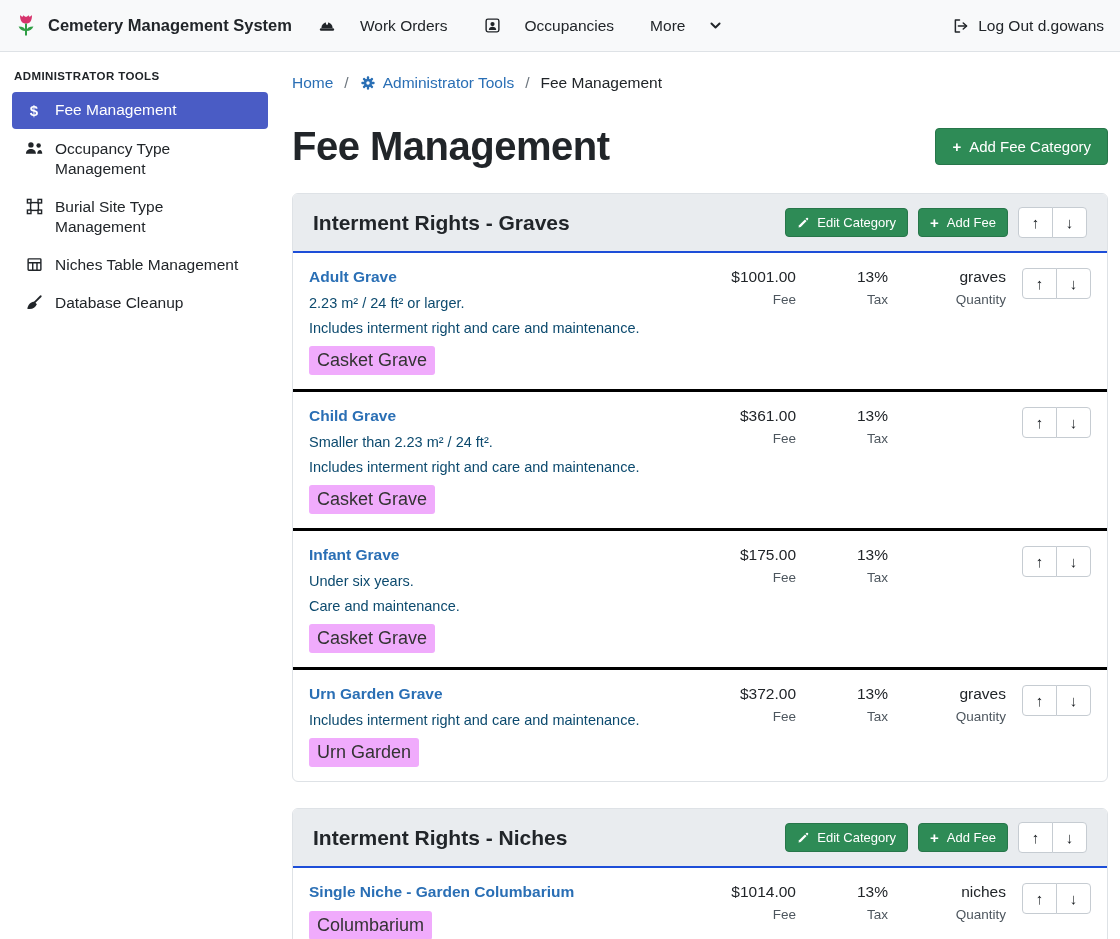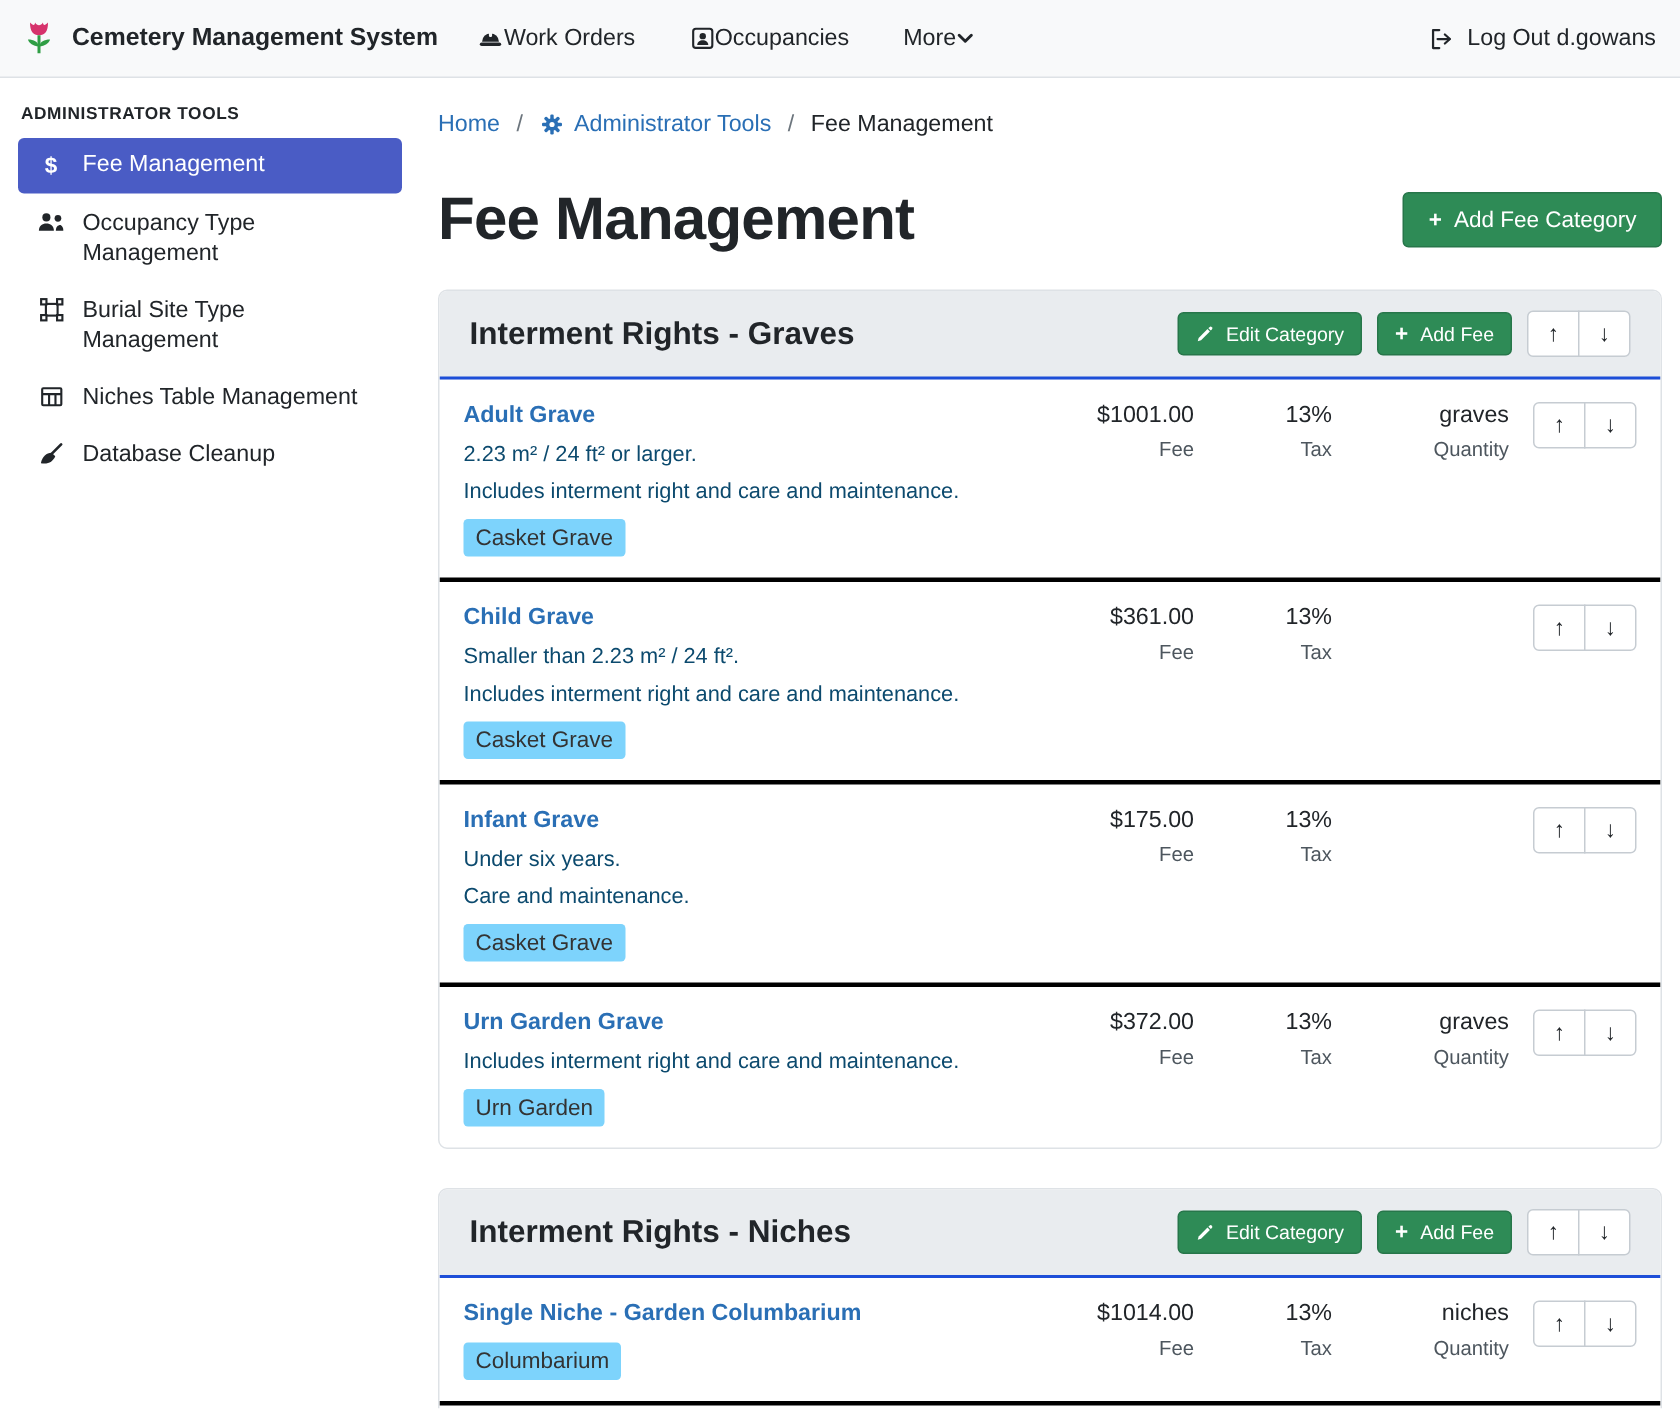"Work Orders" .nav-link { gap: 0 -> 24px }
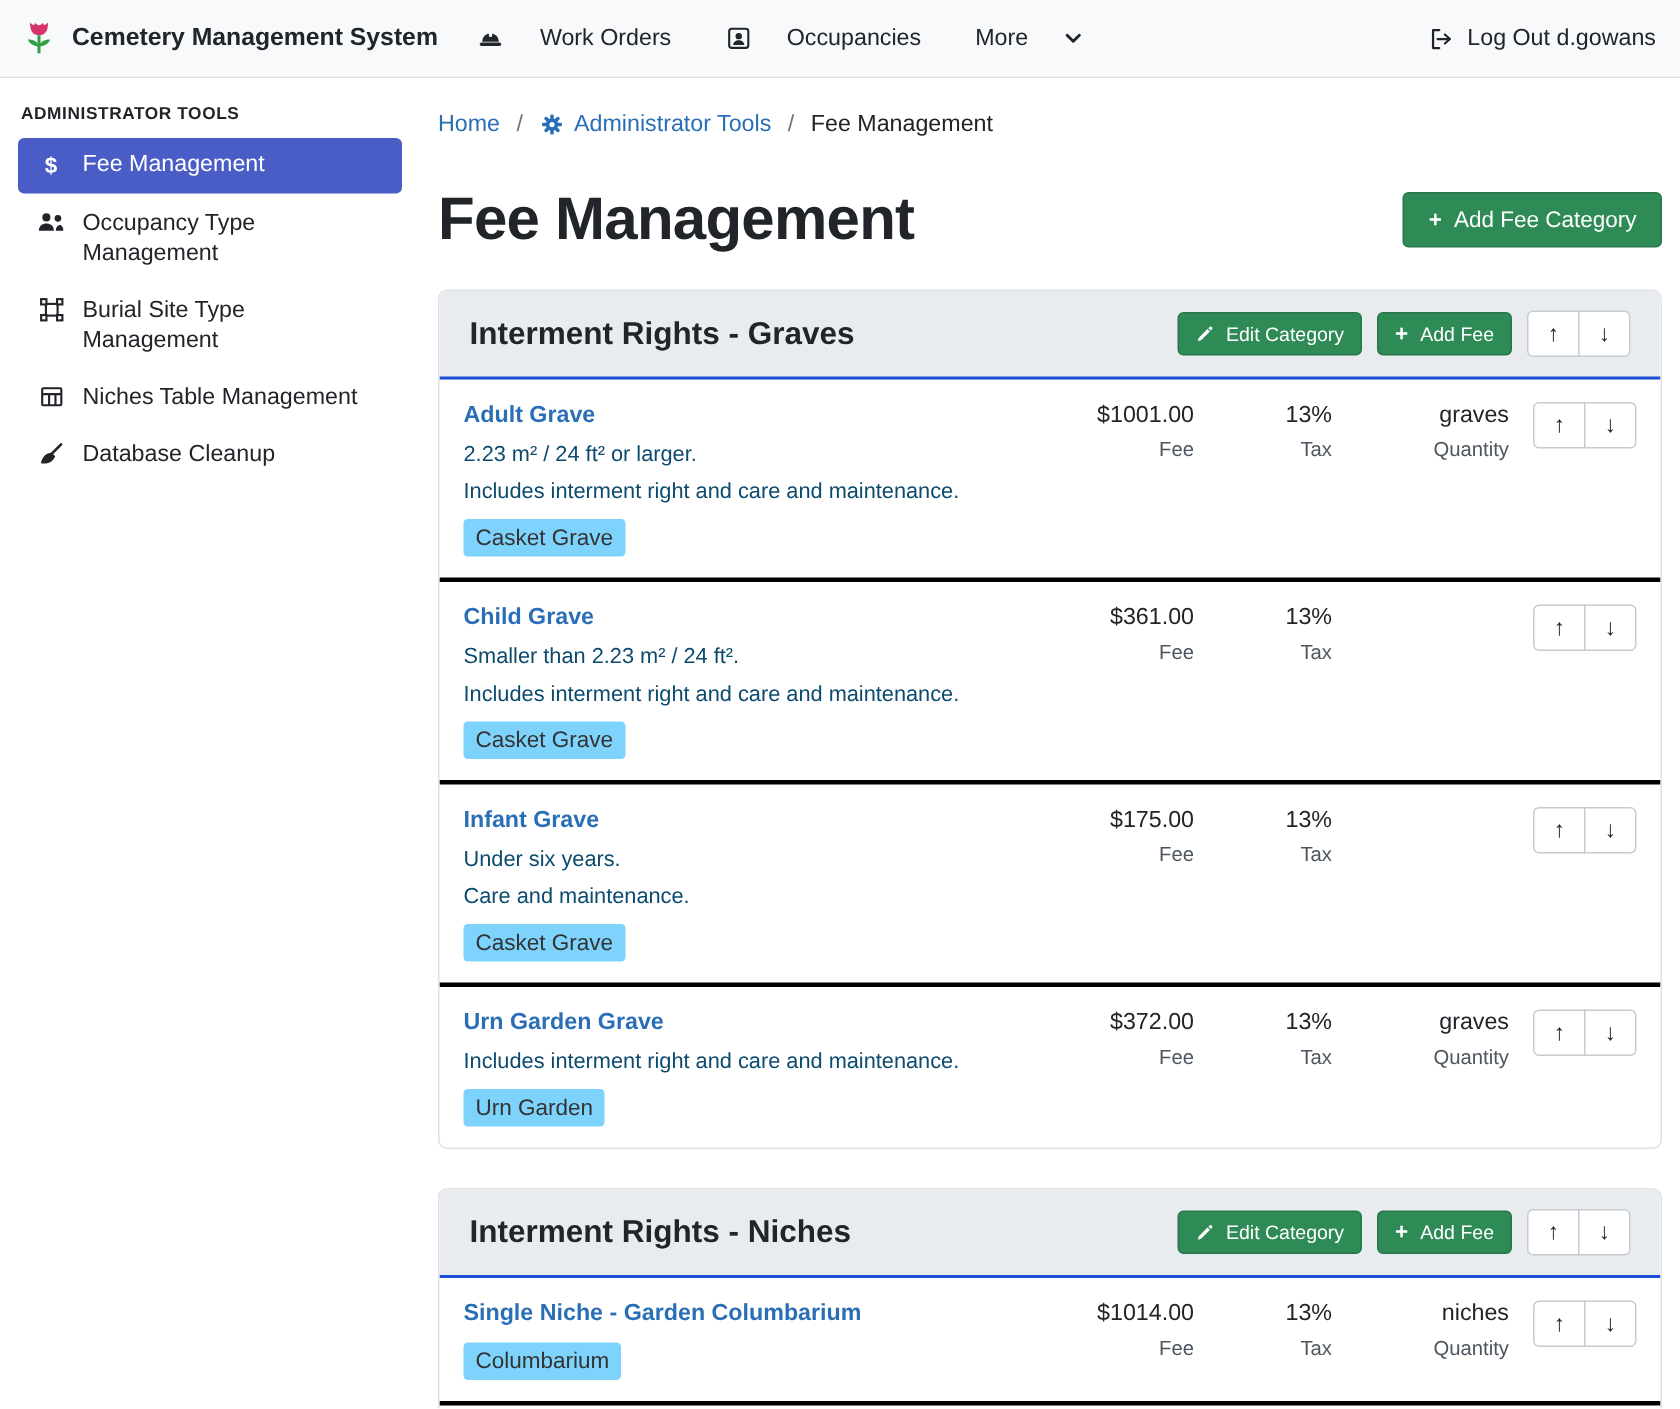"Casket Grave" .badge { background: #7dd3fc -> #f0abfc; font-size: 15px -> 18px }
